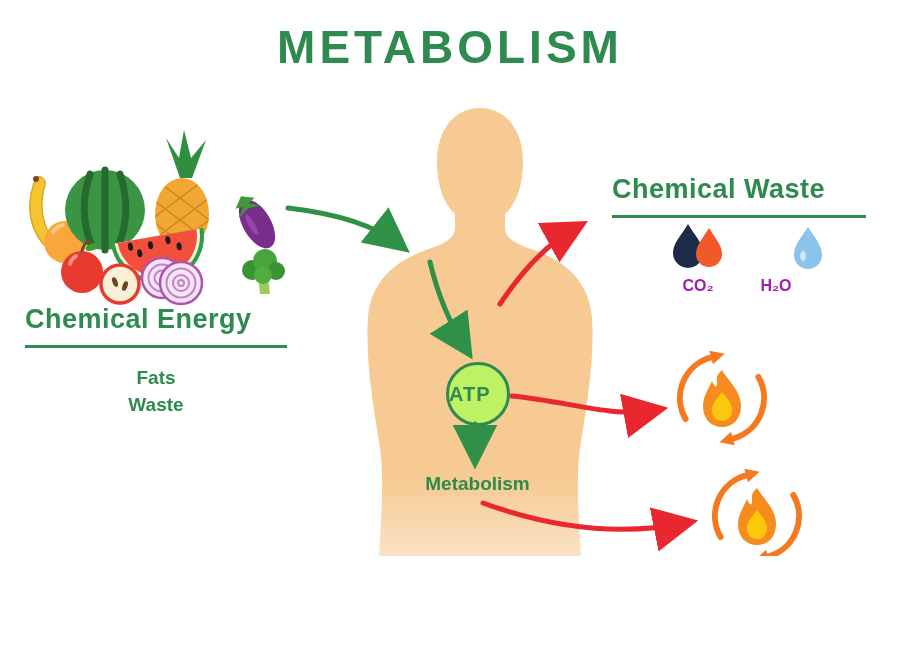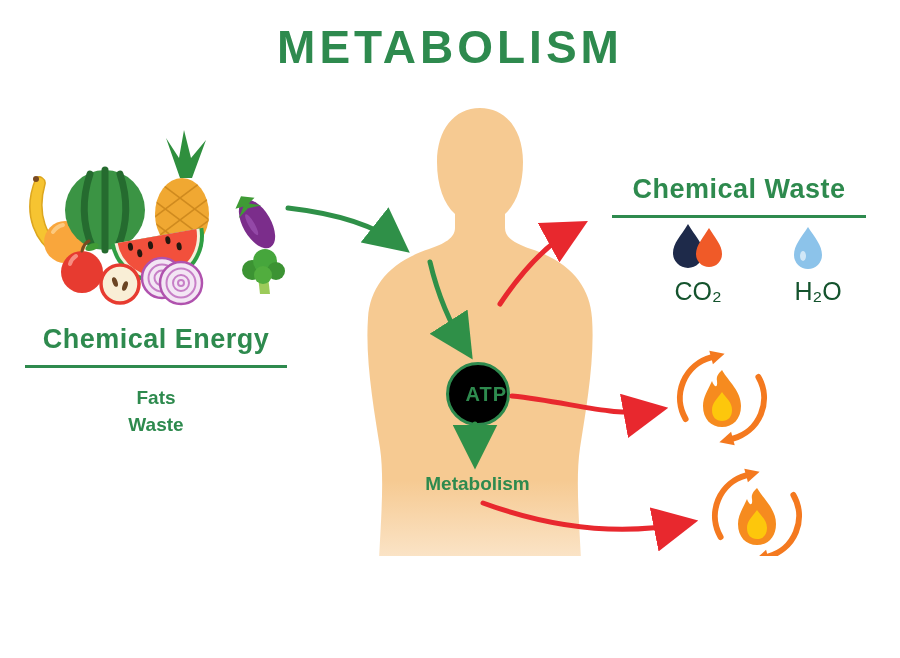"Chemical Waste" .section-heading { text-align: center -> none }
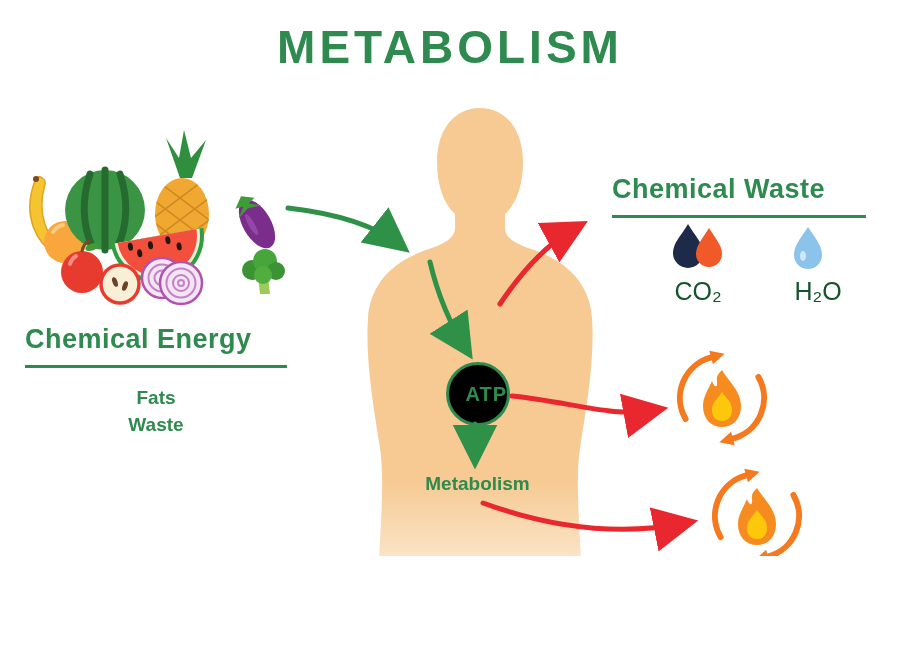"CO₂" .icon-label { color: #14532d -> #a21caf; font-size: 25px -> 16px; font-weight: 400 -> 700 }
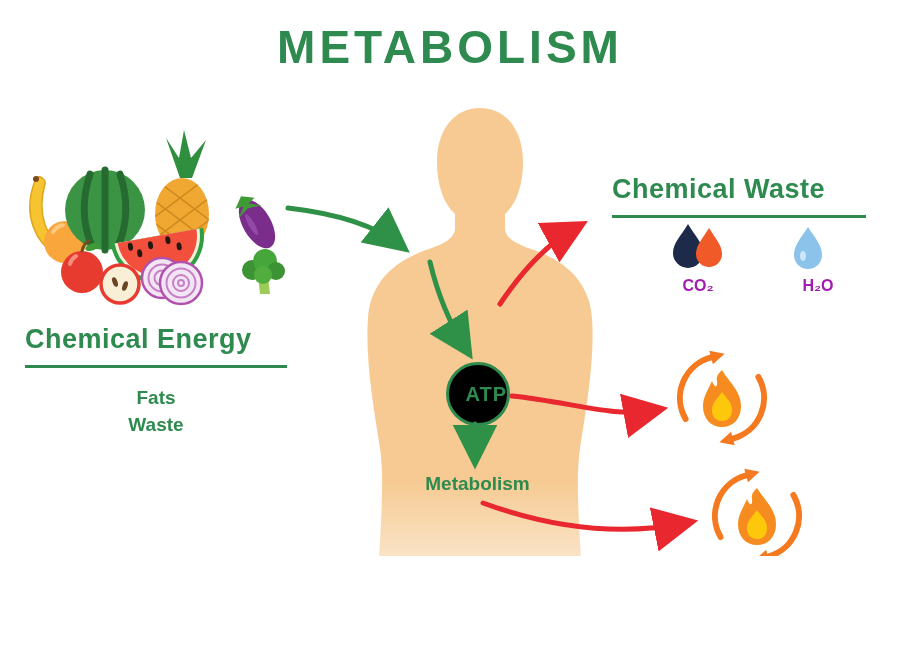"H₂O" .h2o-label { left: 790px -> 748px }
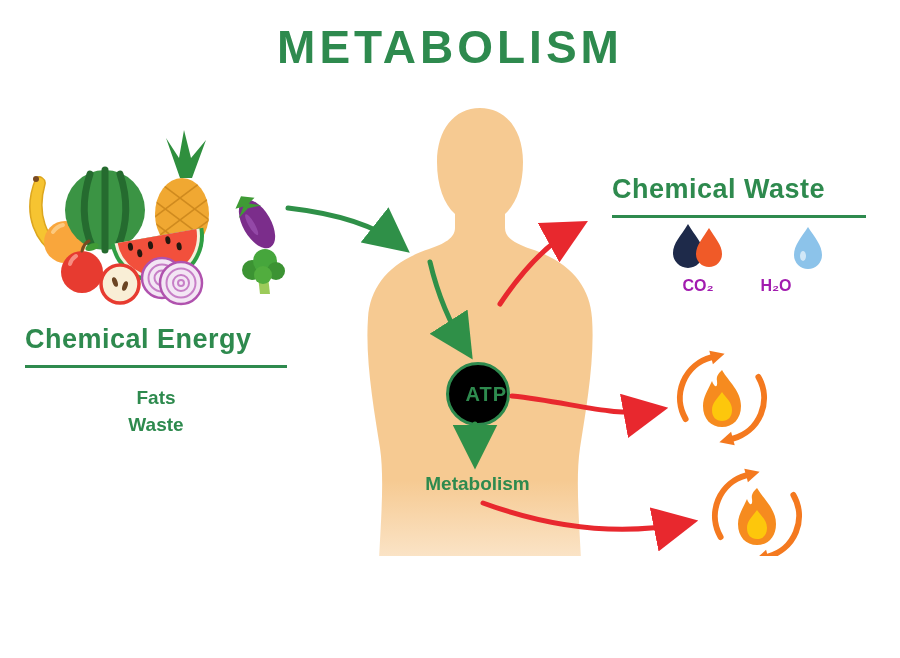"Chemical Energy" .energy-block { top: 324px -> 304px }
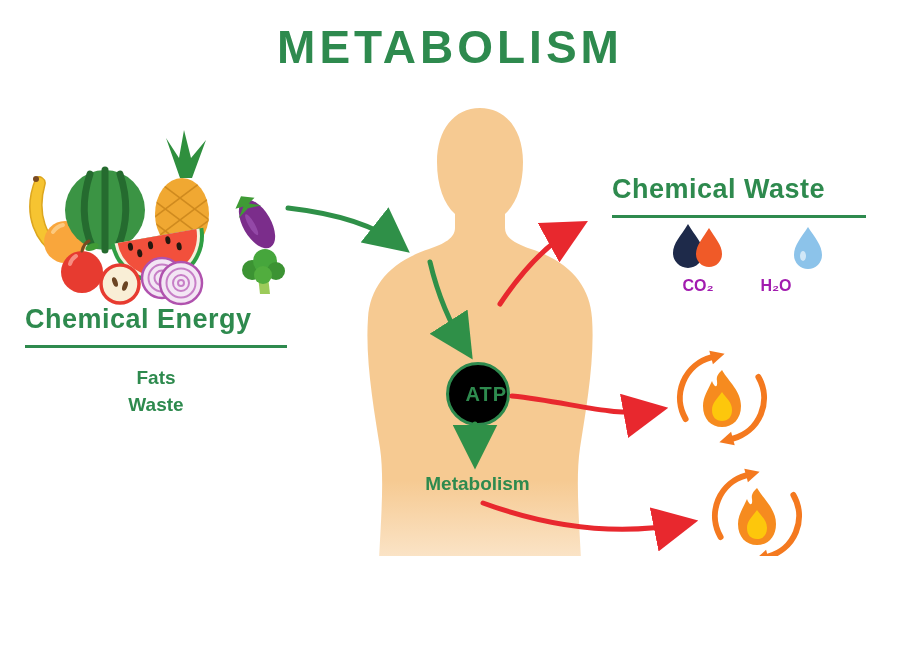"ATP" .atp-circle { background: #000000 -> #bef264; justify-content: flex-end -> flex-start }
